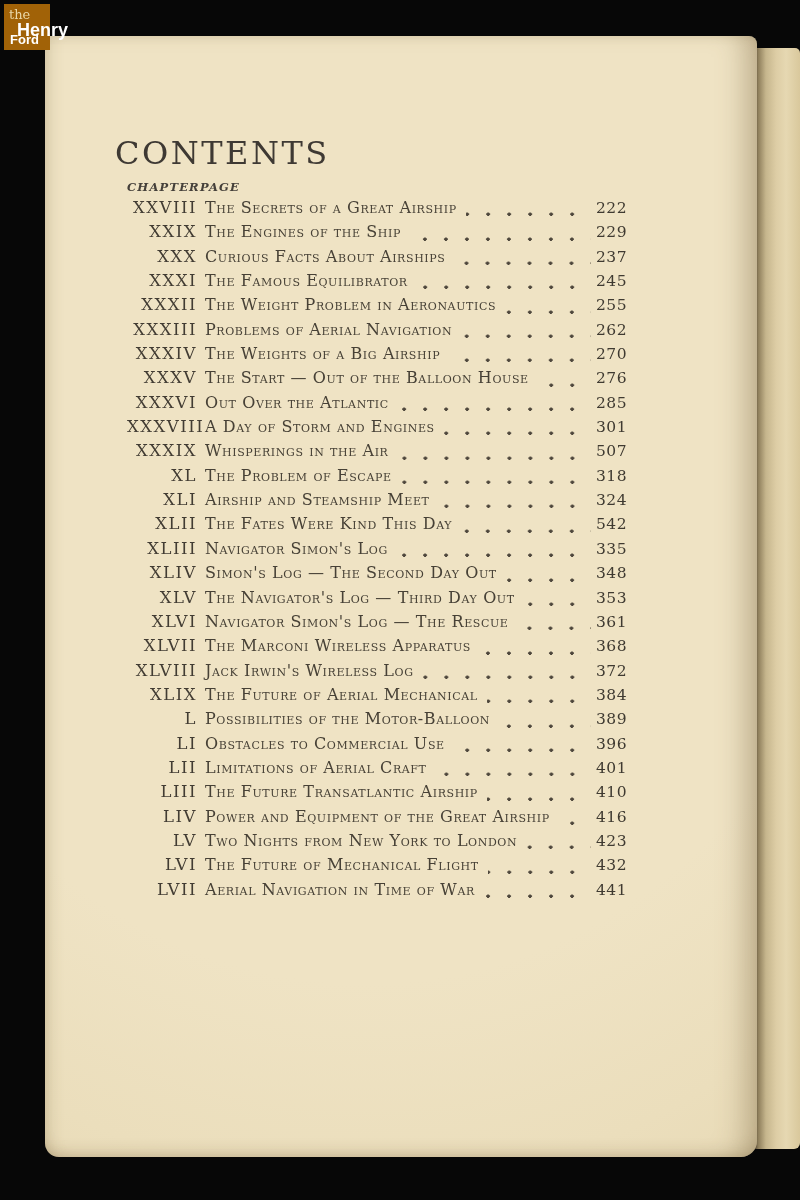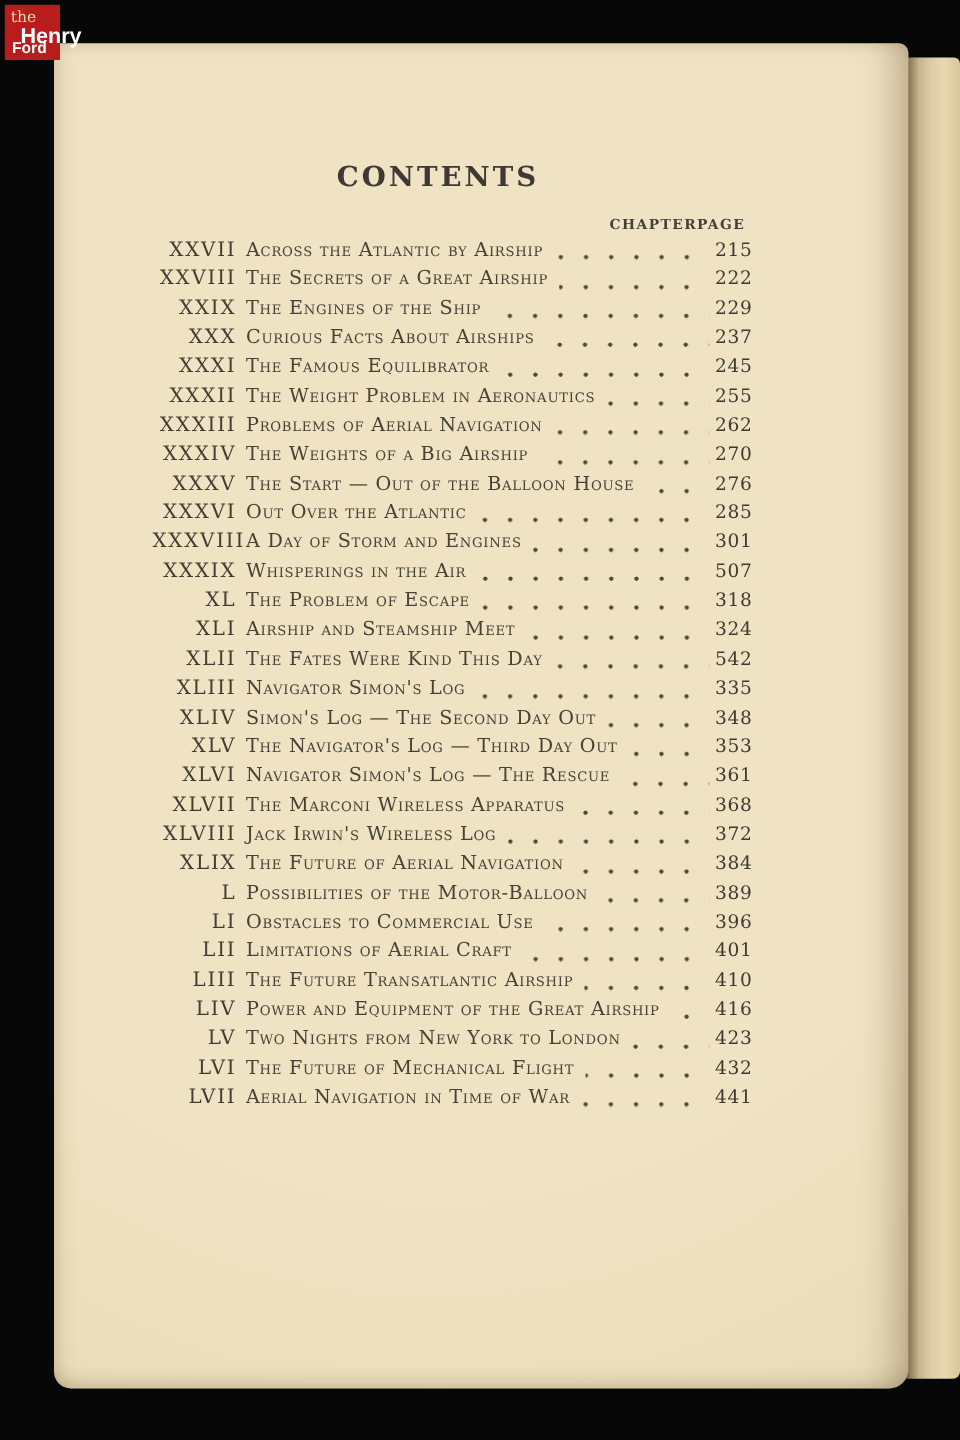"the" div.logo { background: #b91c1c -> #a16207 }
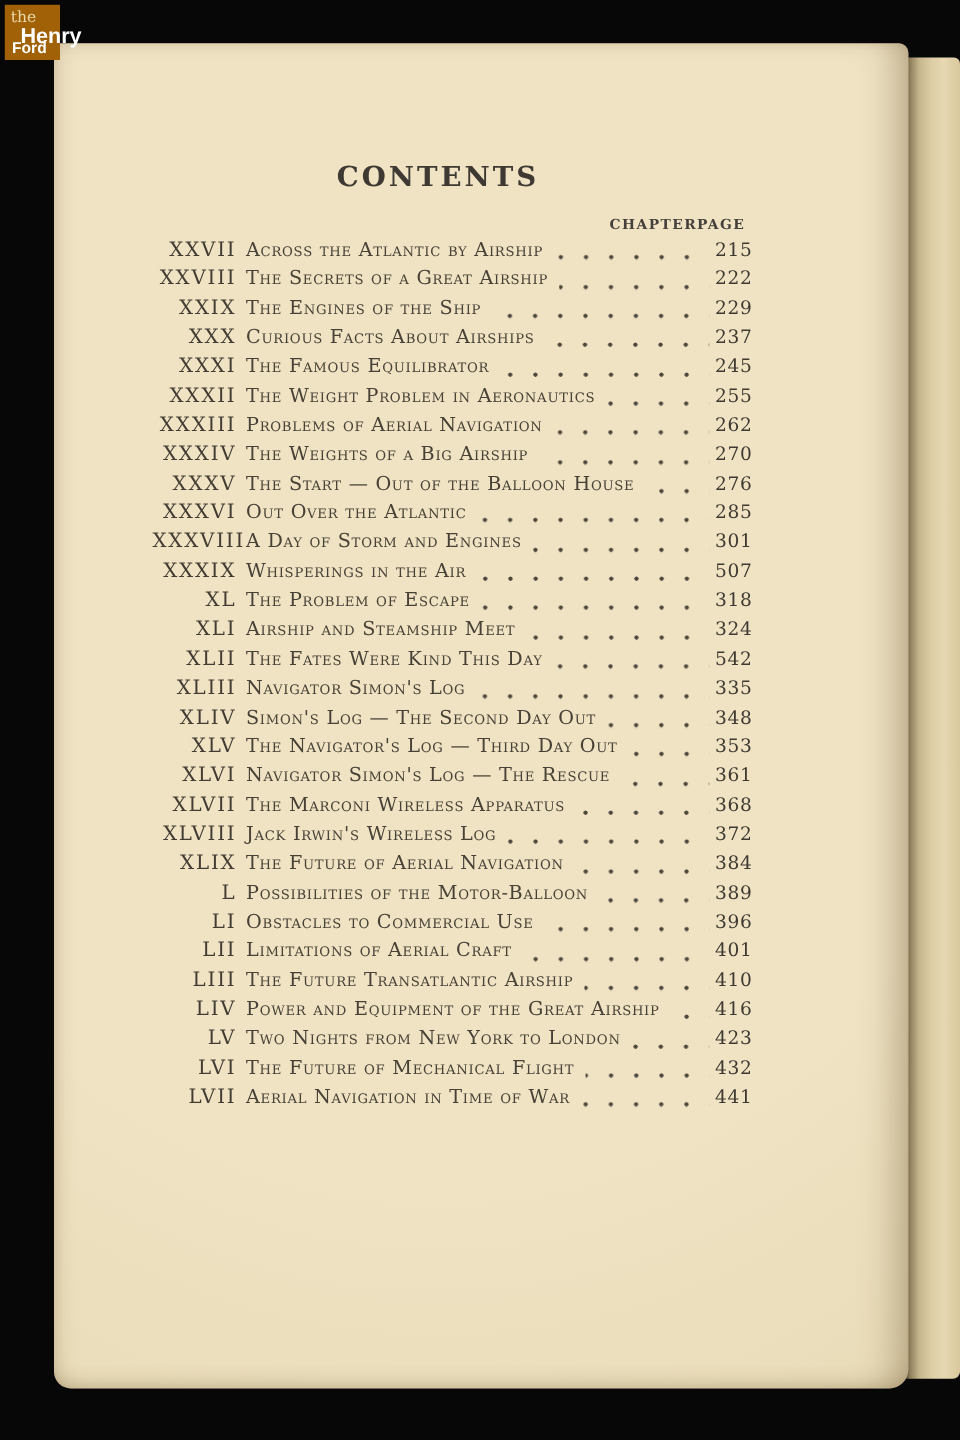"CONTENTS" .title { font-size: 23px -> 32px; font-weight: 700 -> 400; text-align: center -> left }
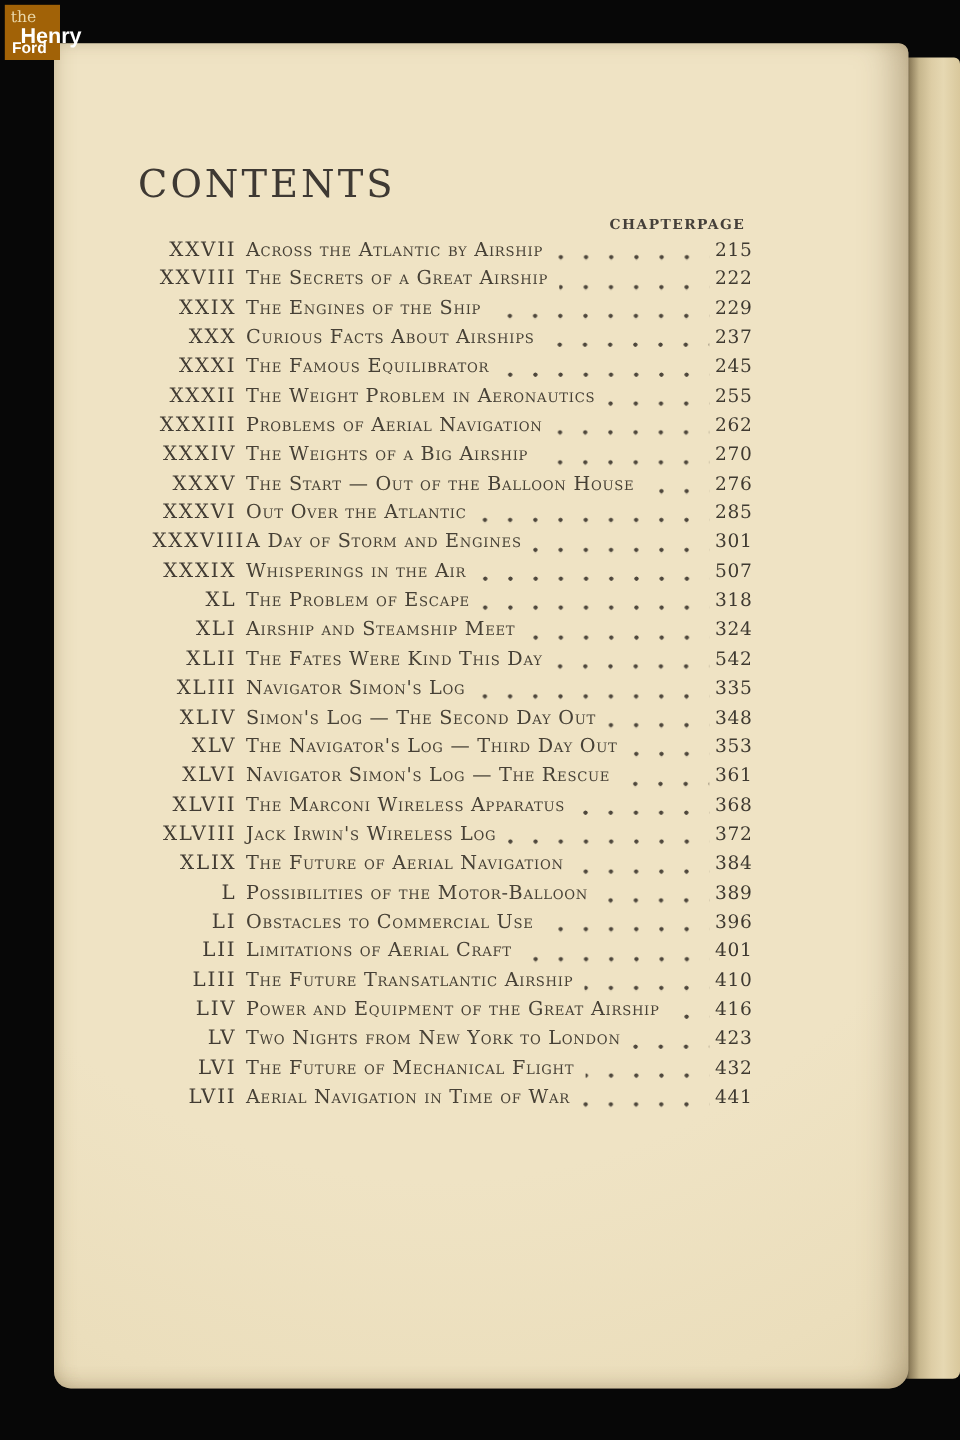"CHAPTER" .cols { font-style: none -> italic; justify-content: flex-end -> flex-start }
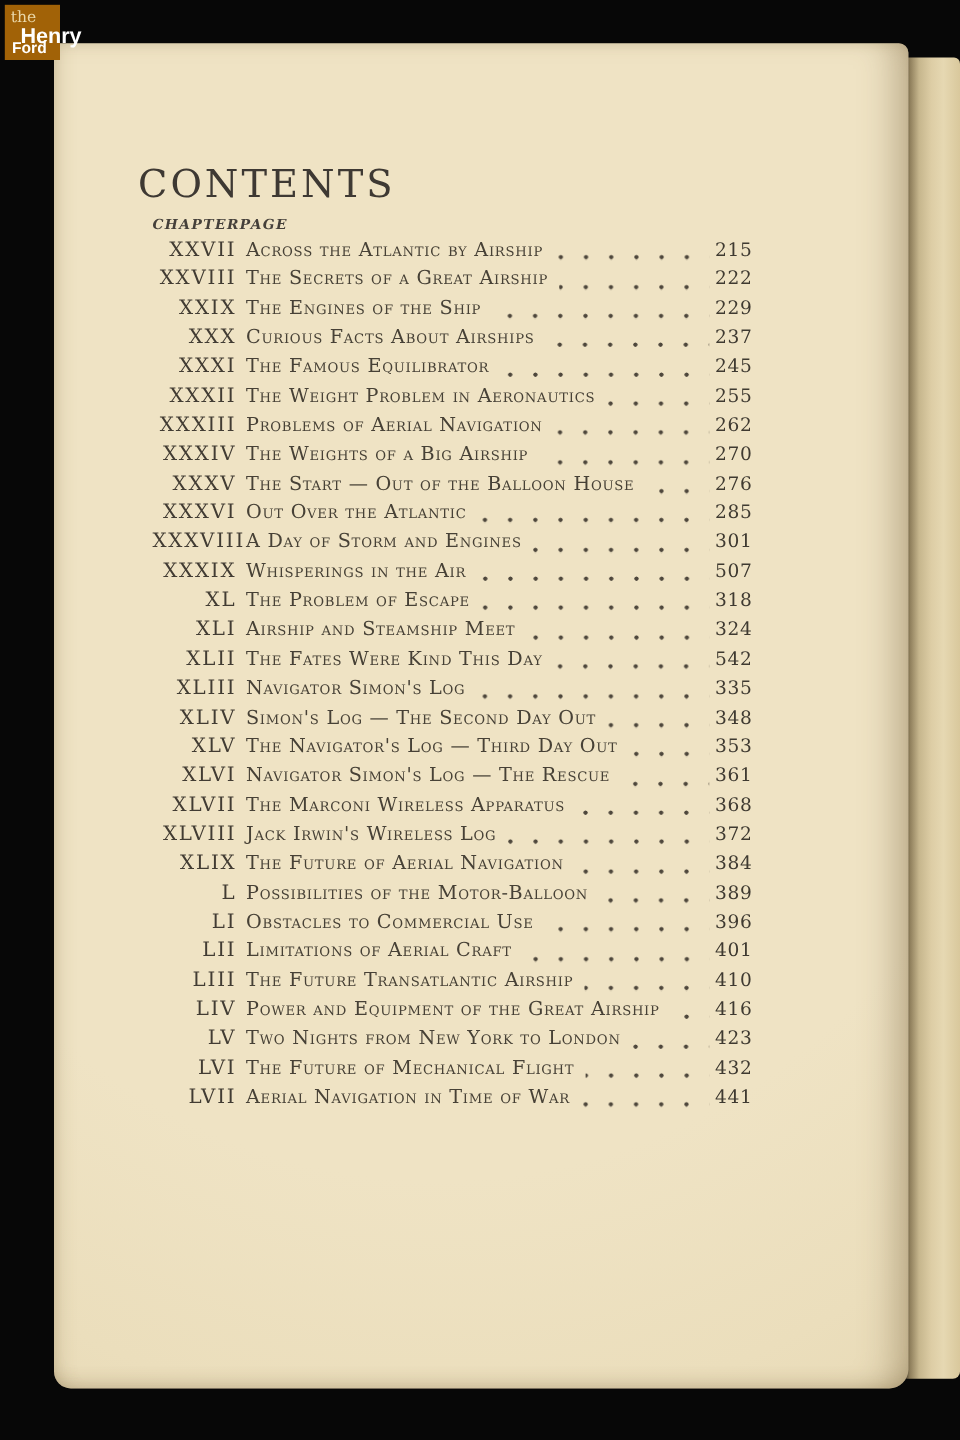"XXVII" div.row { html: <div> <span>XXVII</span> <span>Across the Atlantic by Airship</span> <span></span> <span>215</span> </div> -> none }
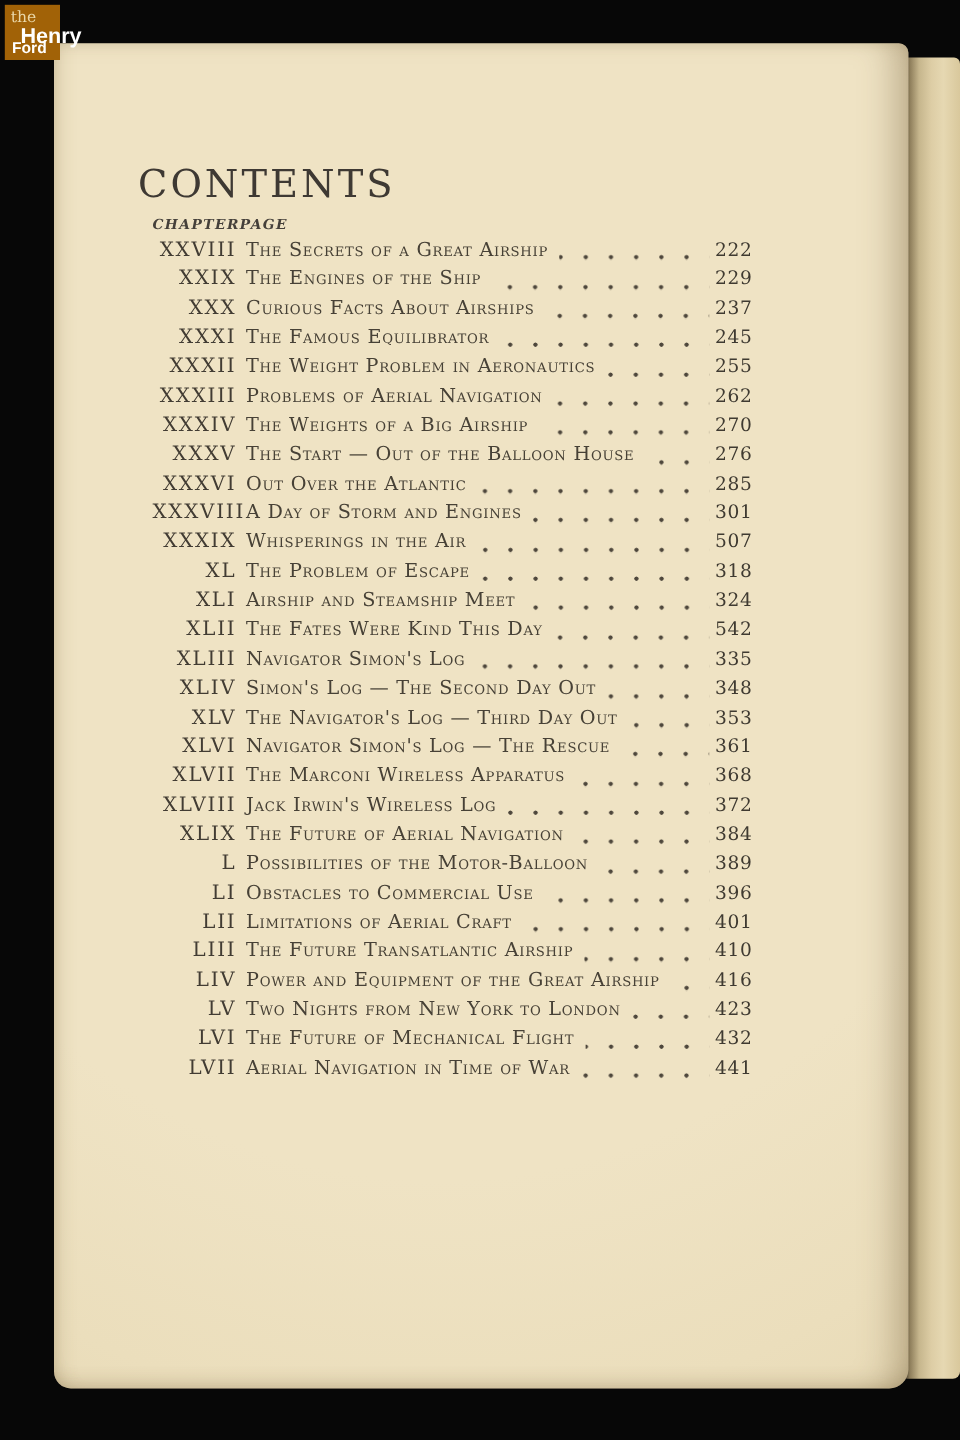"The Future of Aerial Navigation" span.ti { text: Navigation -> Mechanical }
